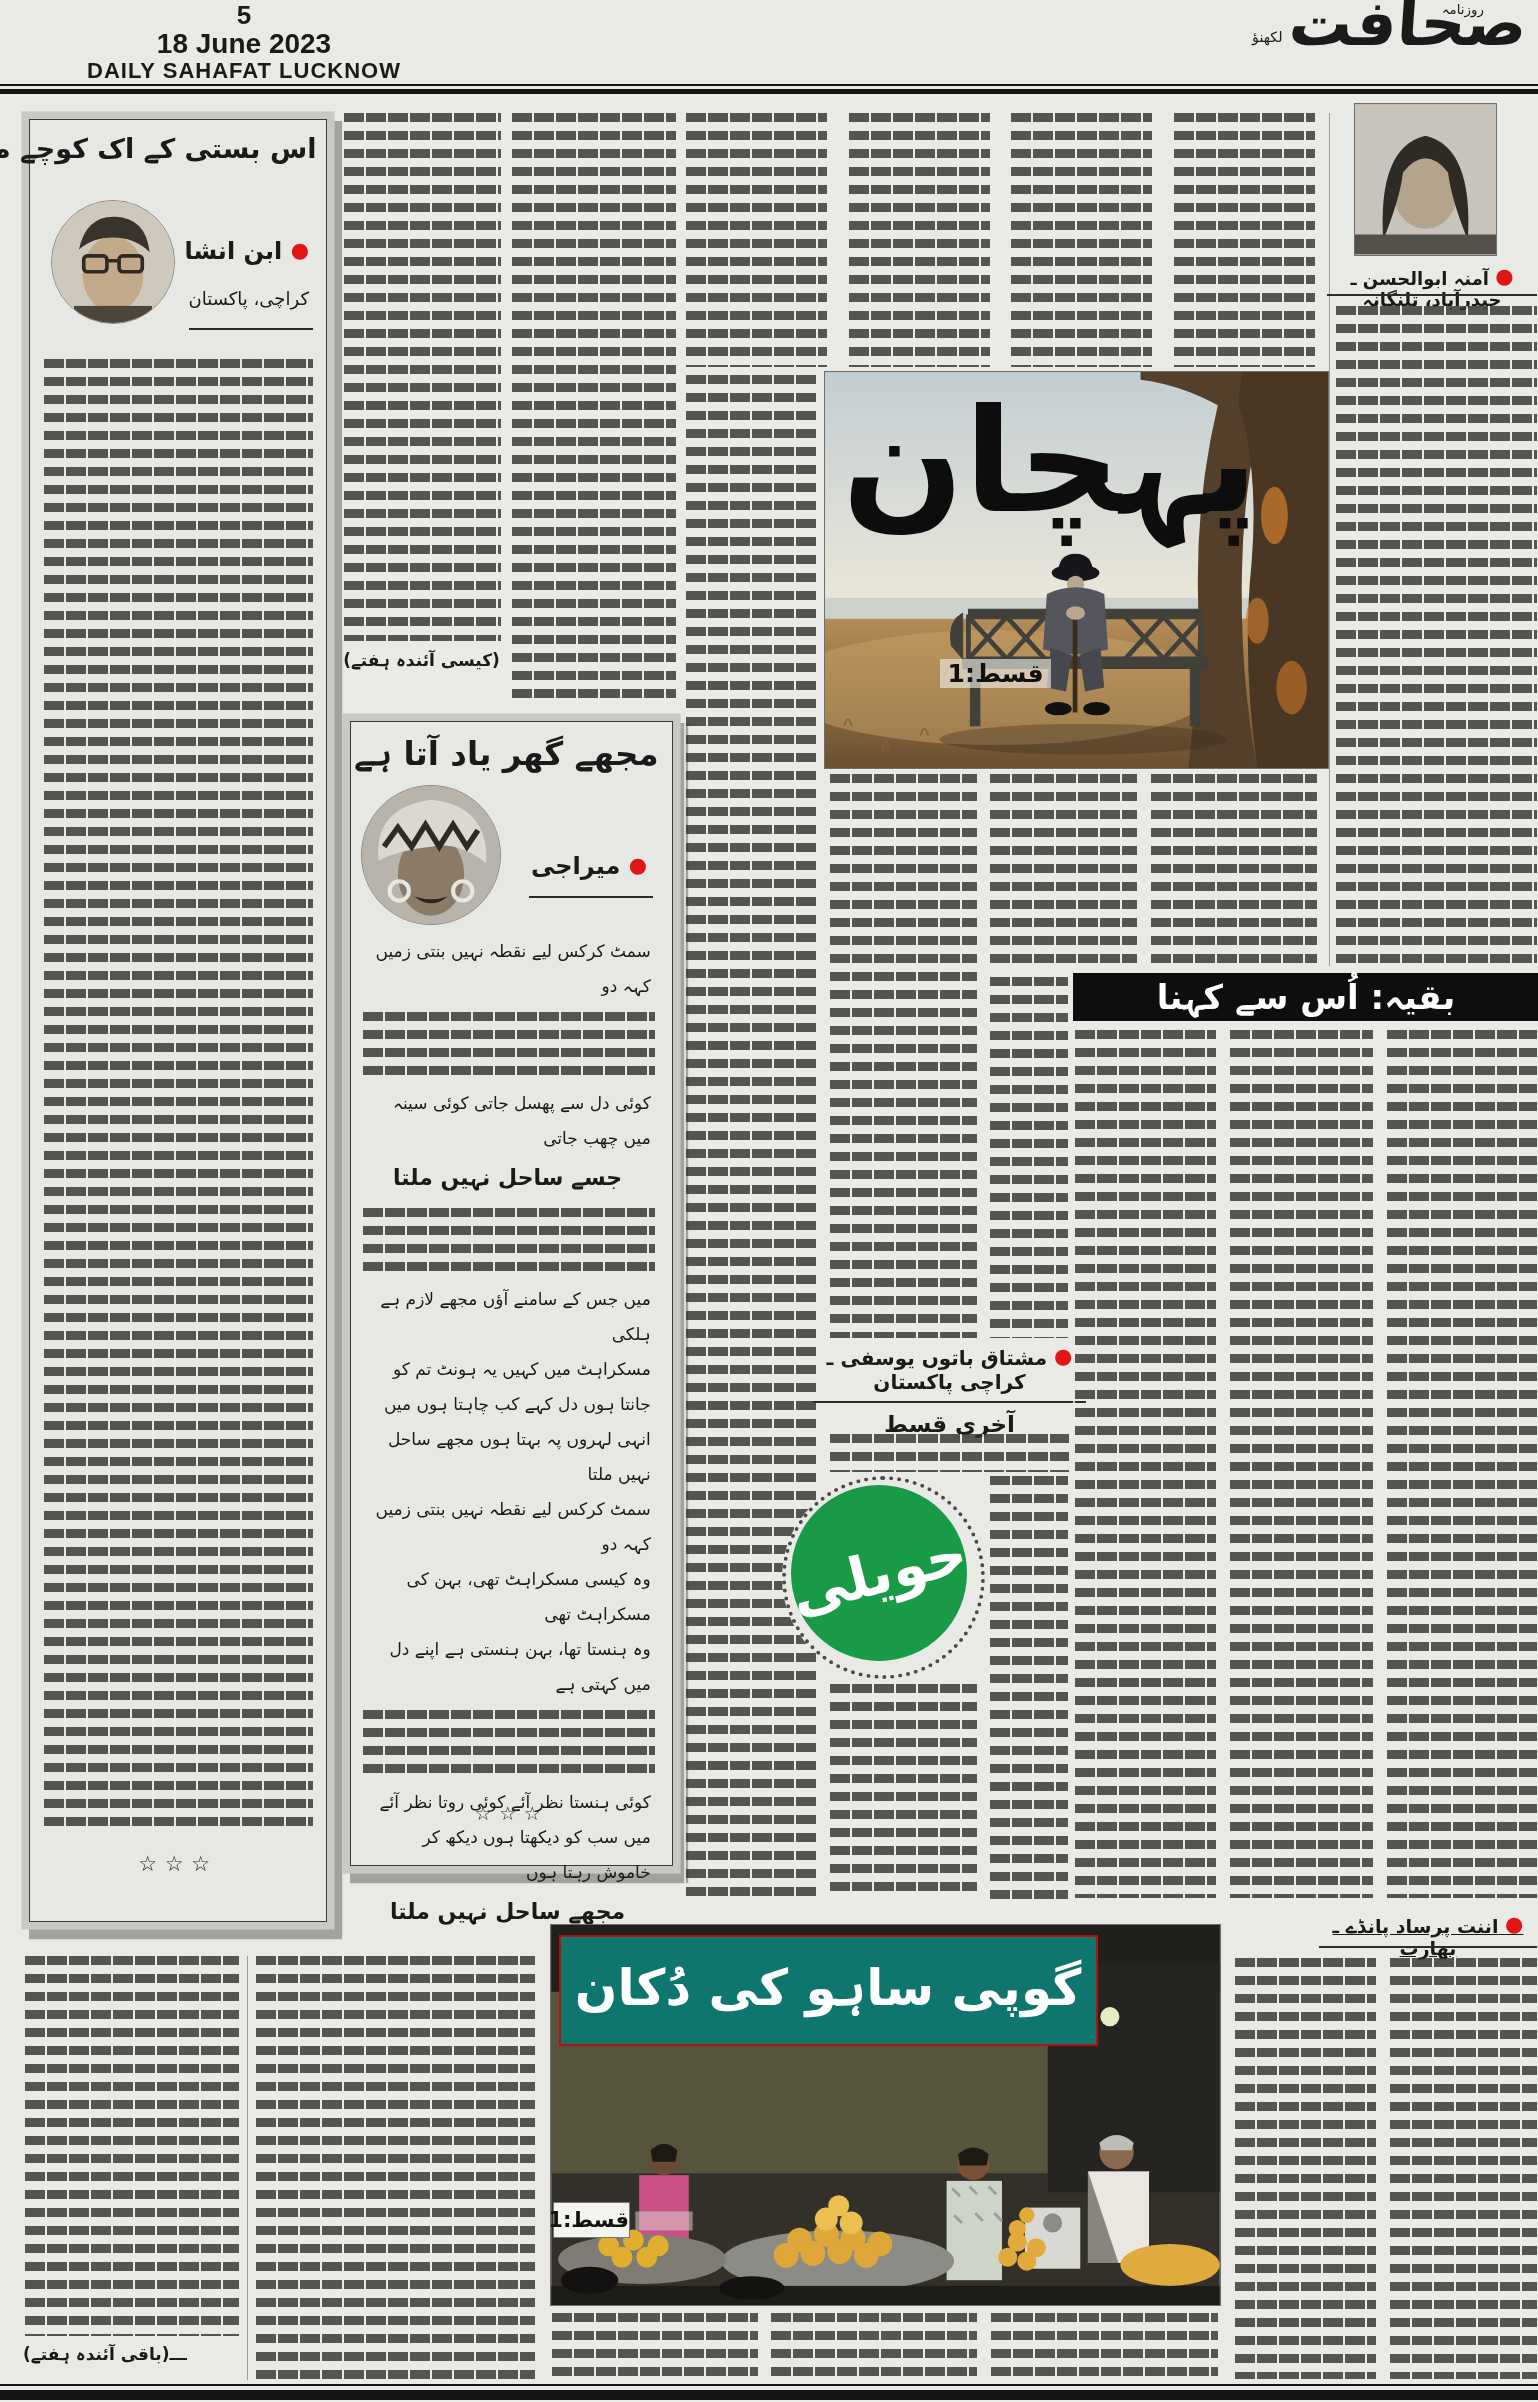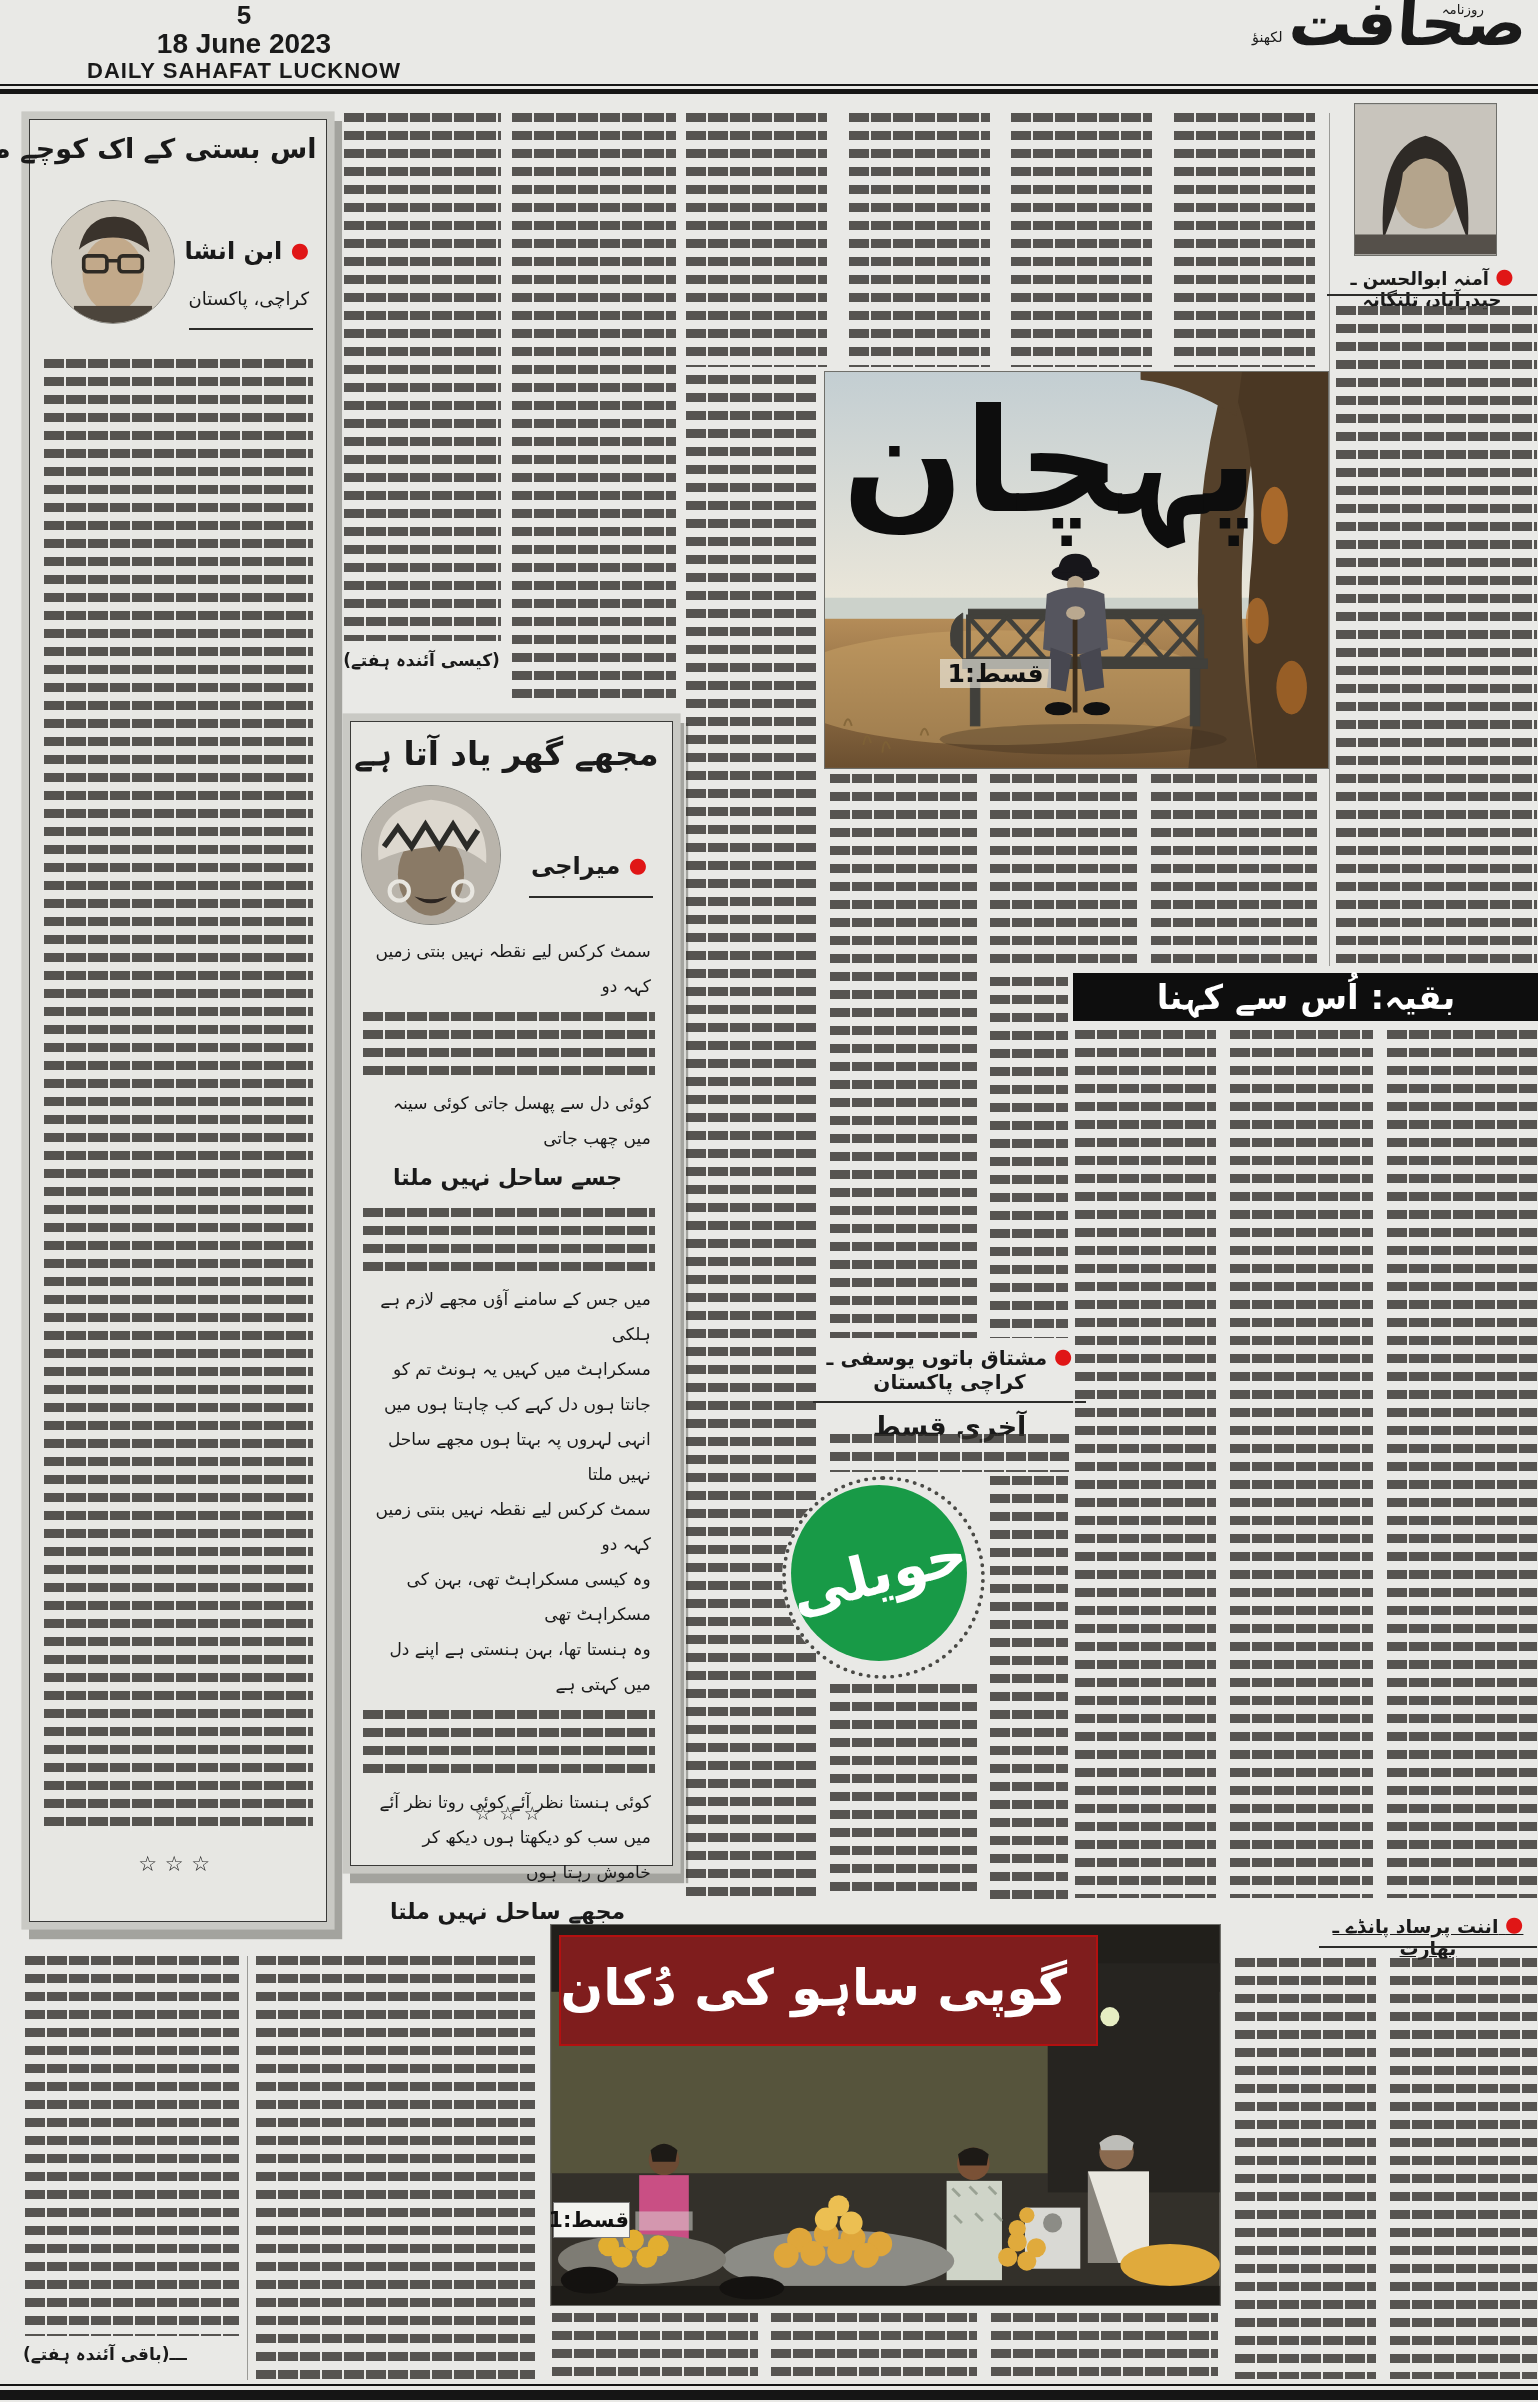"آخری قسط" div.urdu { font-size: 27px -> 23px }
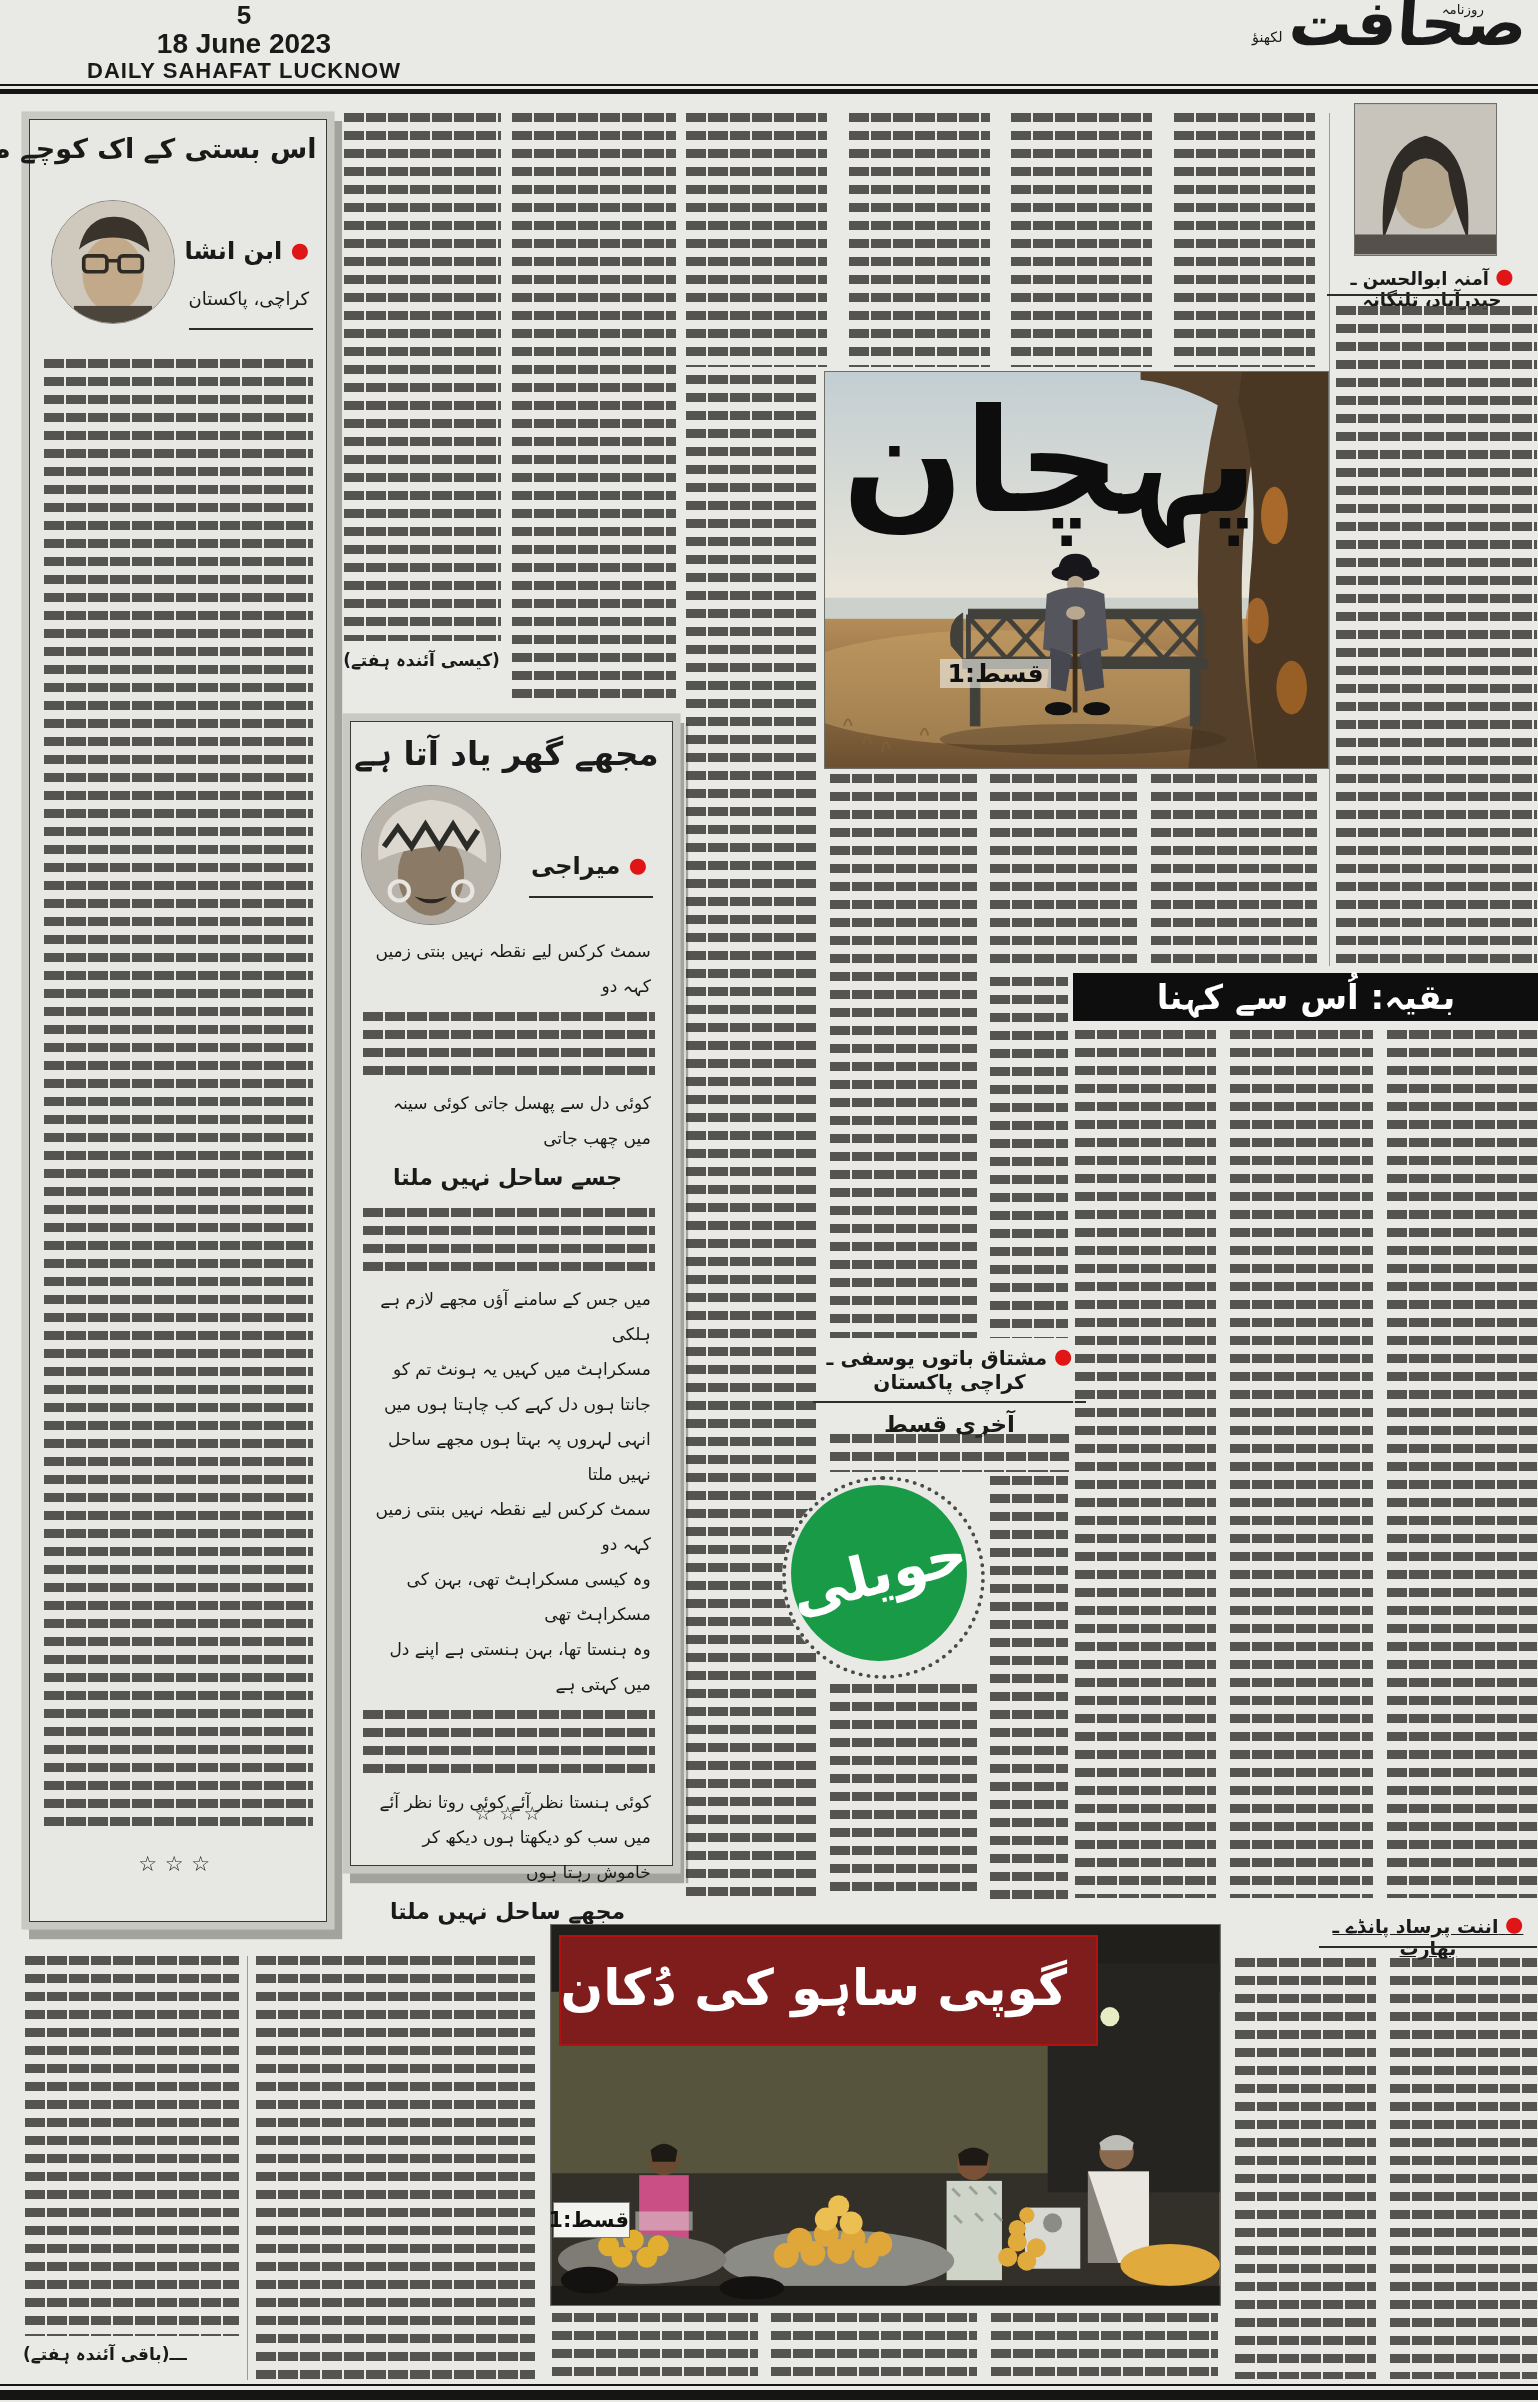"گوپی ساہو کی دُکان" .red-banner { background: #7f1d1d -> #0f766e; text-align: left -> center }
